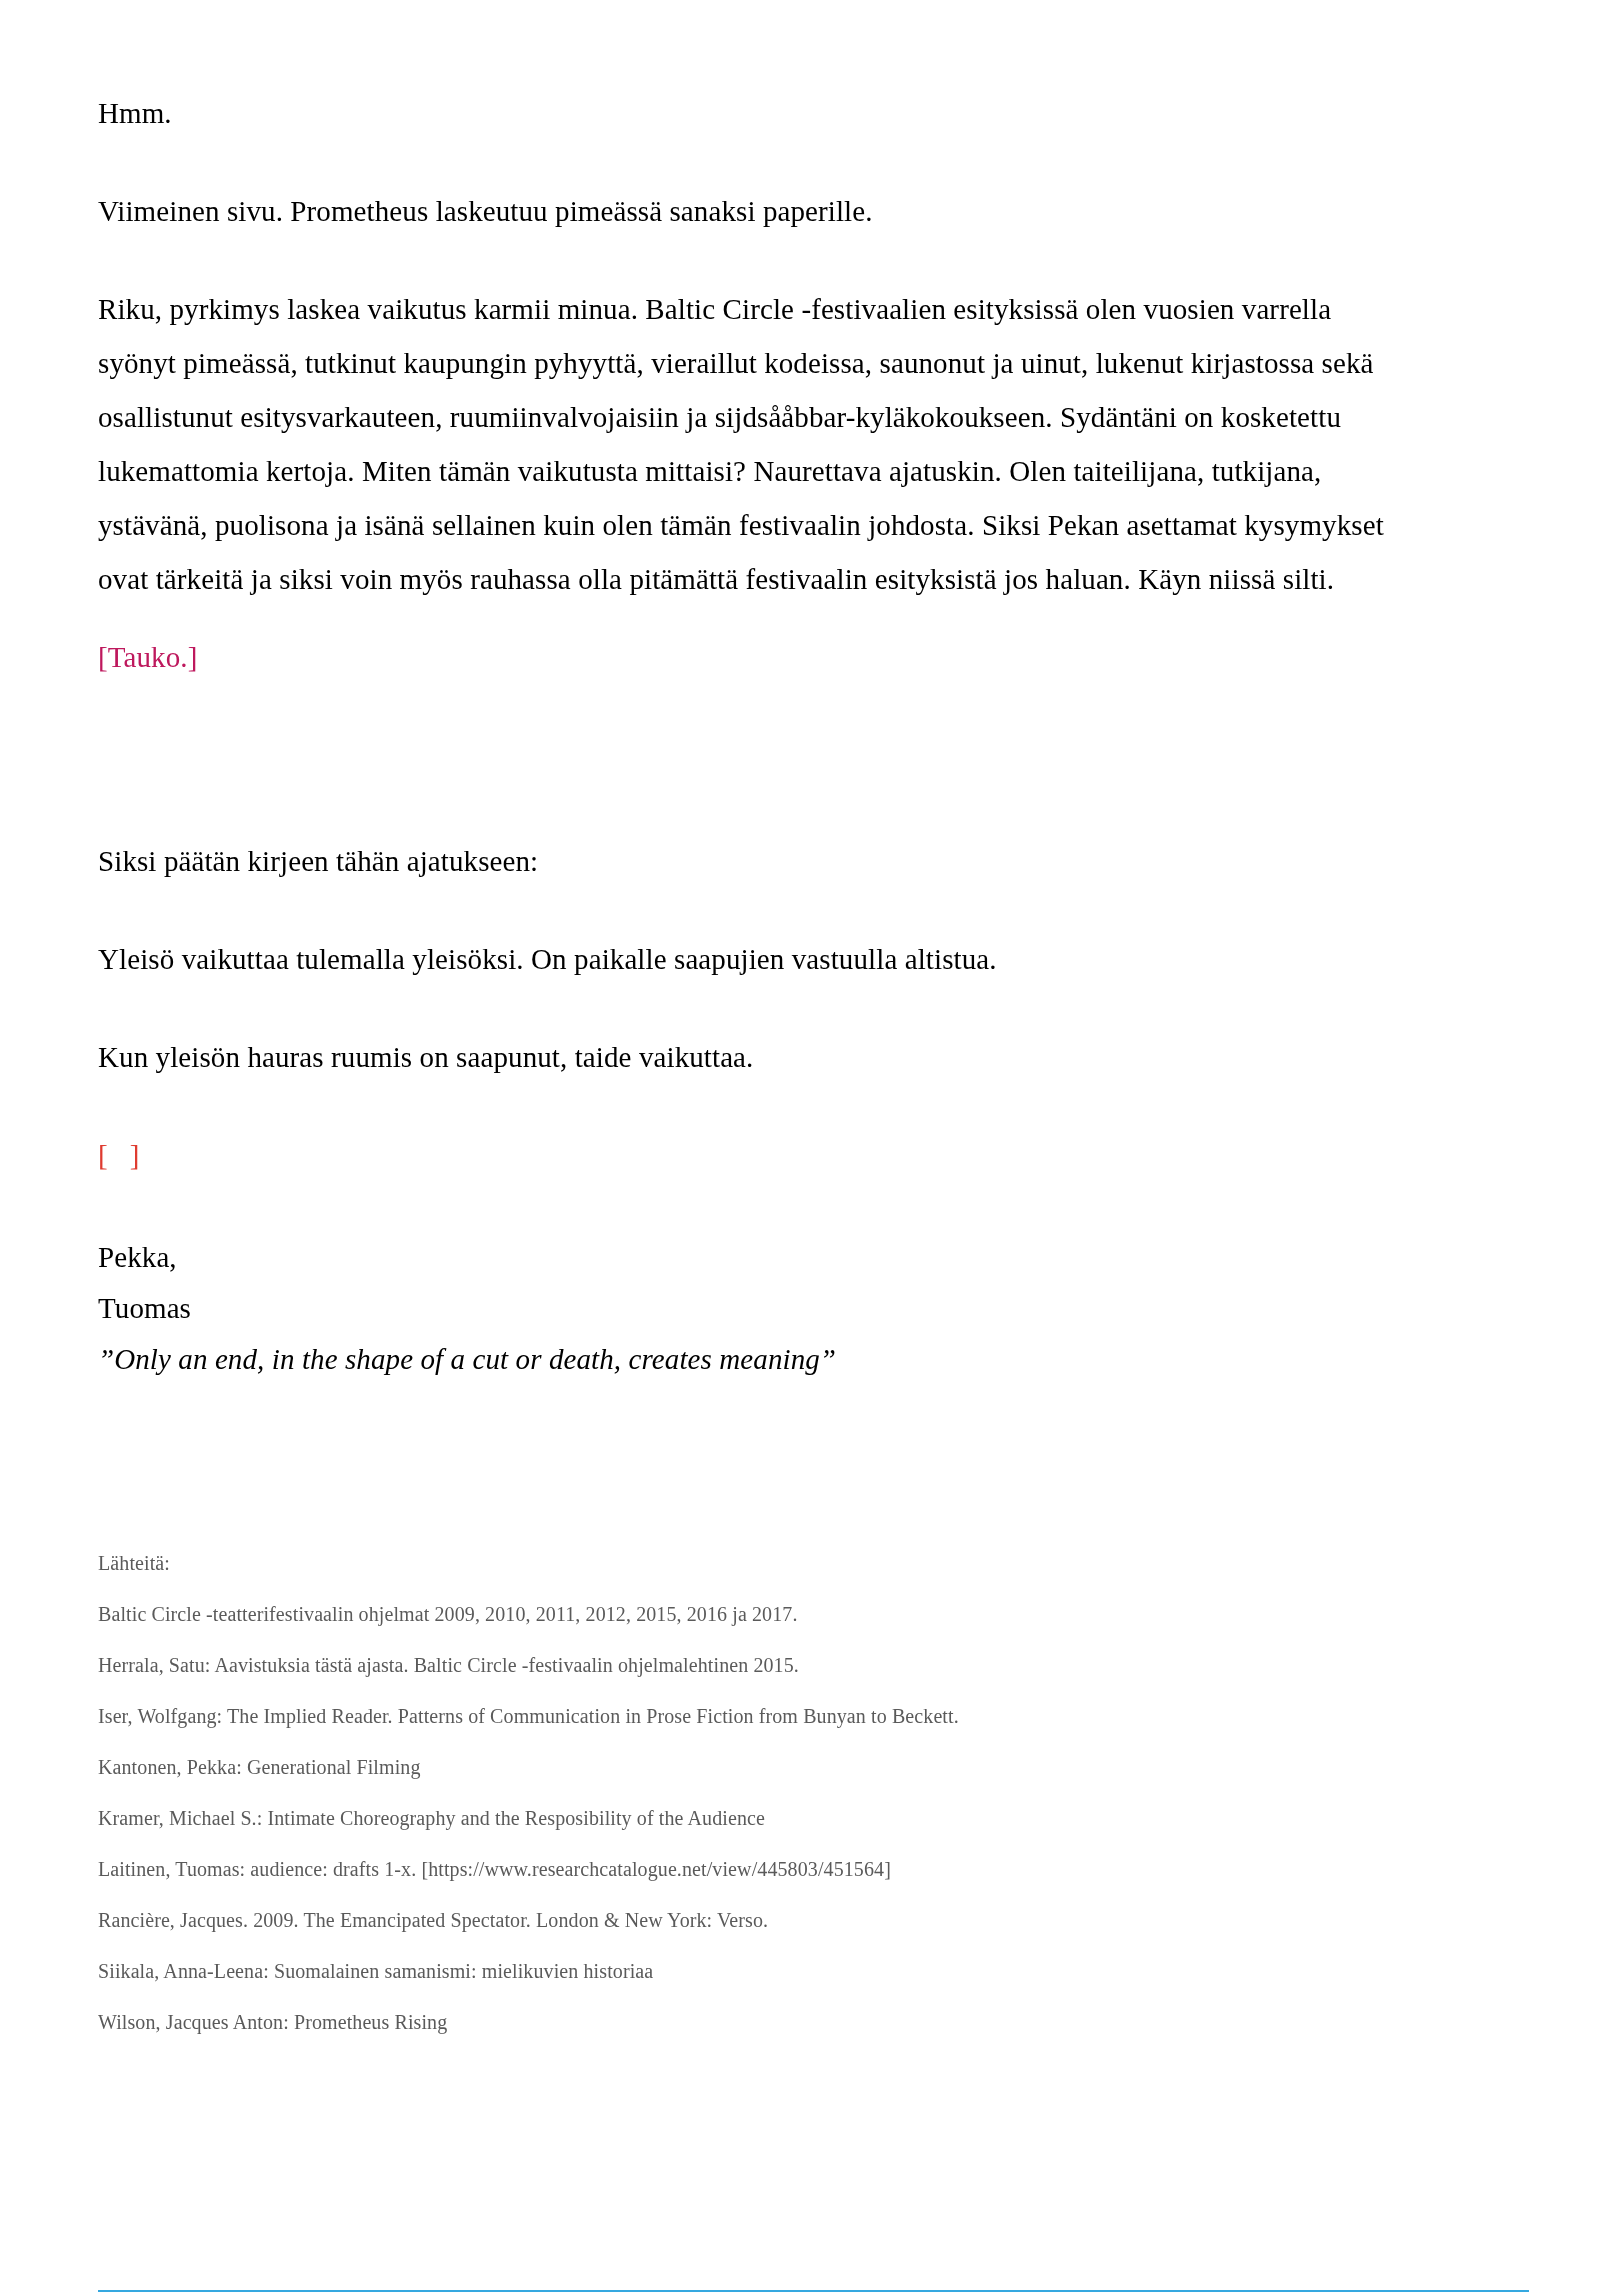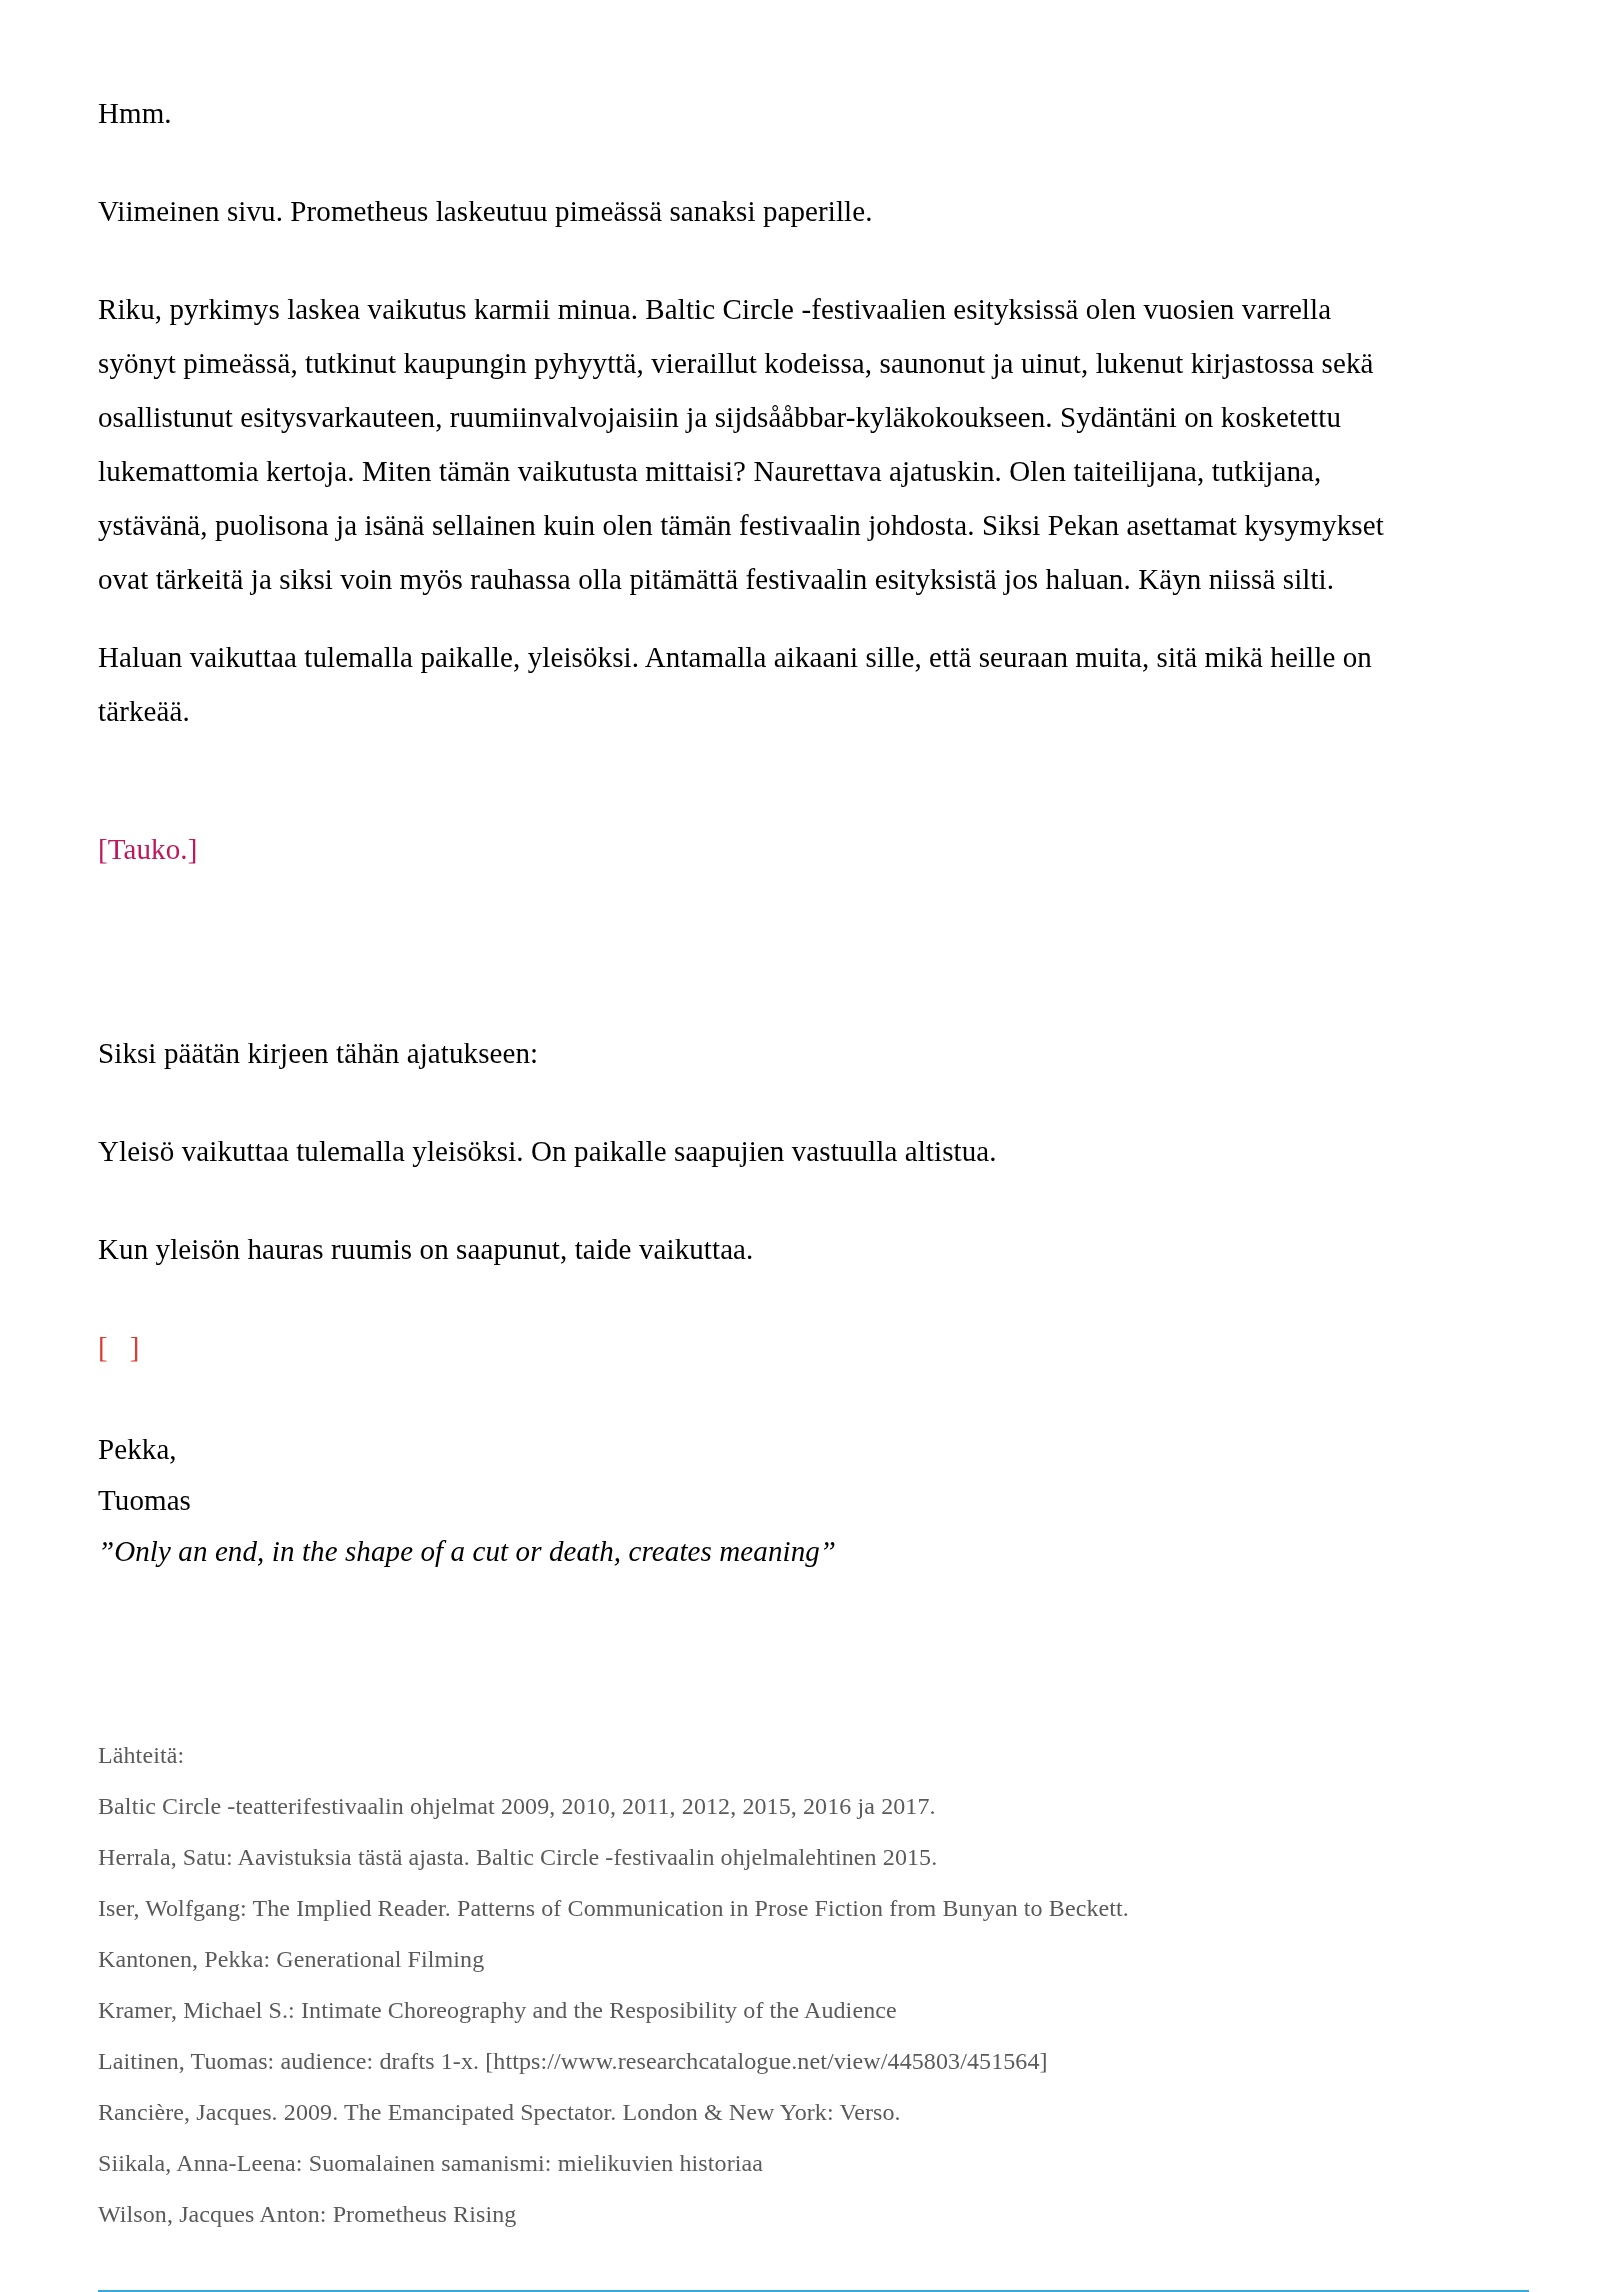"Haluan vaikuttaa tulemalla paikalle," p.para-before-pause { html: <p>Haluan vaikuttaa tulemalla paikalle, yleisöksi. Antamalla aikaani sille, että seuraan muita, sitä mikä heille on tärkeää.</p> -> none }
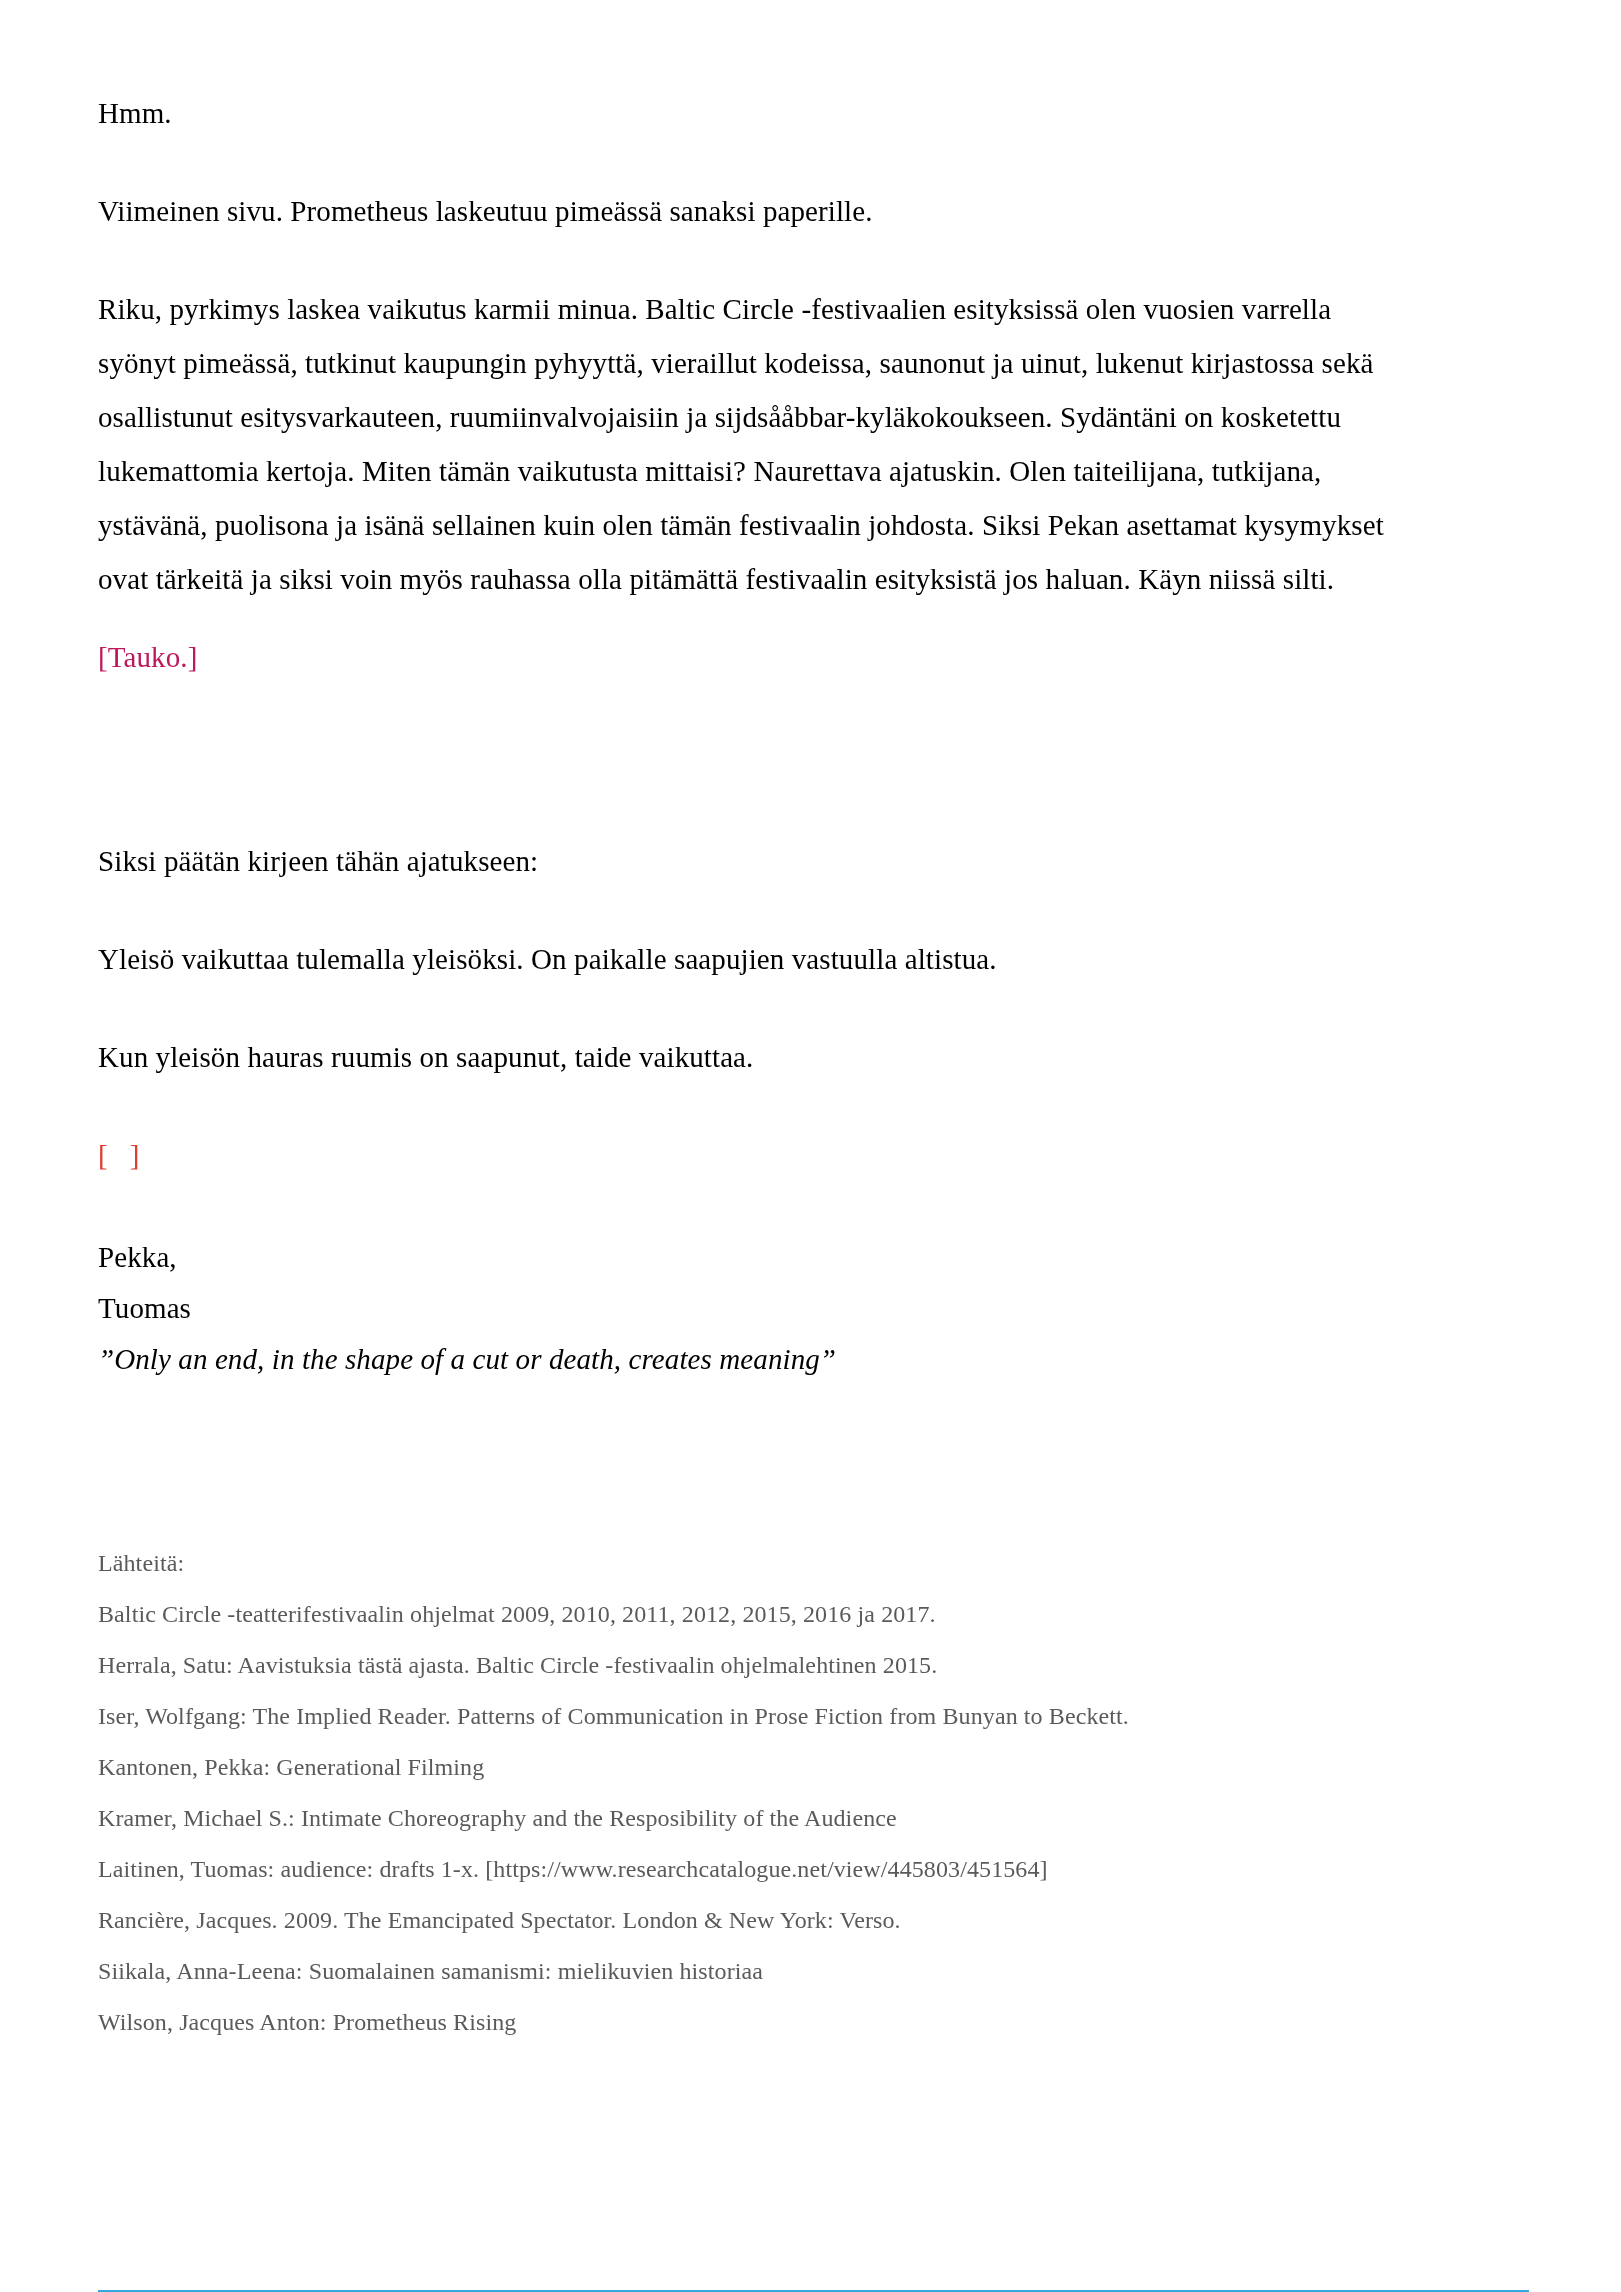"Lähteitä:" .refs { font-size: 24px -> 20px }
